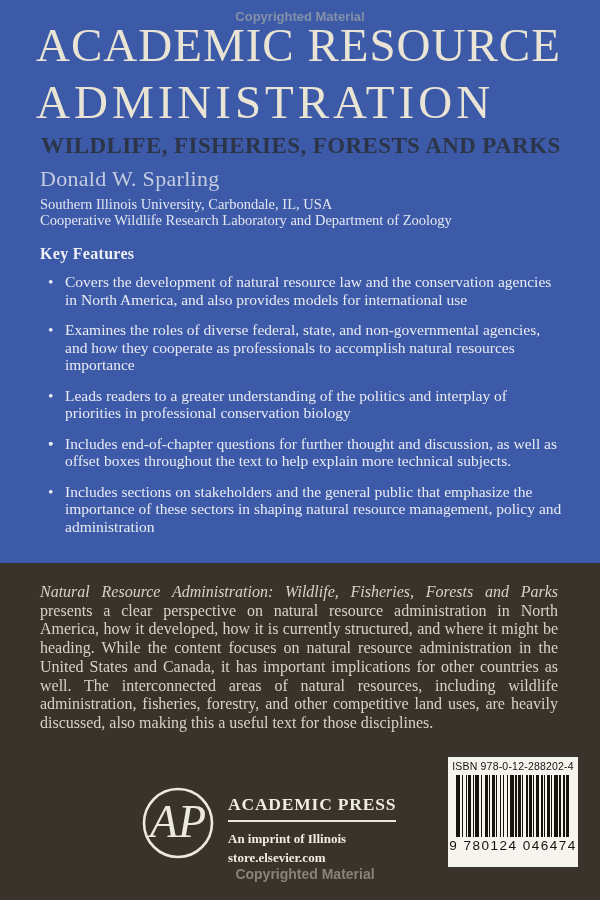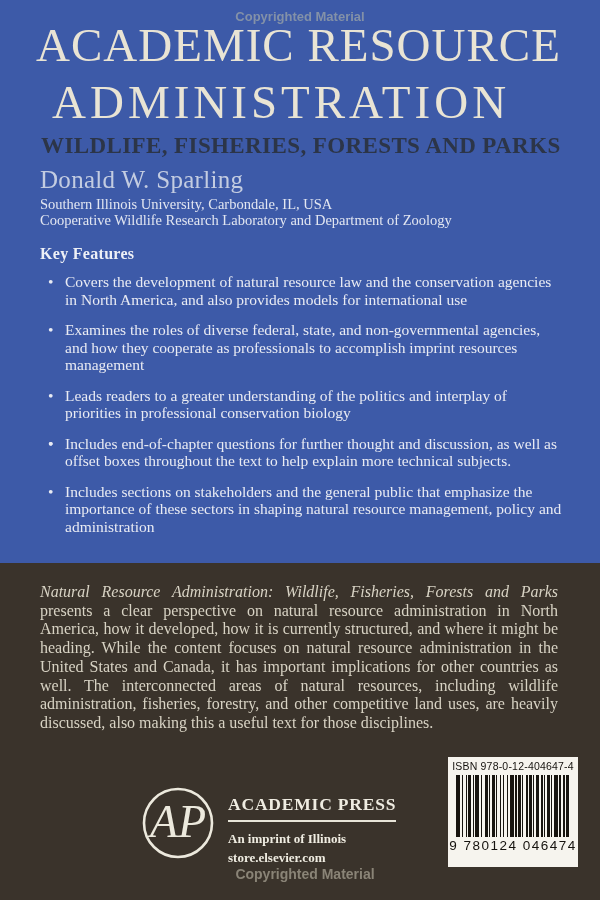"ADMINISTRATION" .title .t-line2 { margin-left: 16px -> none }
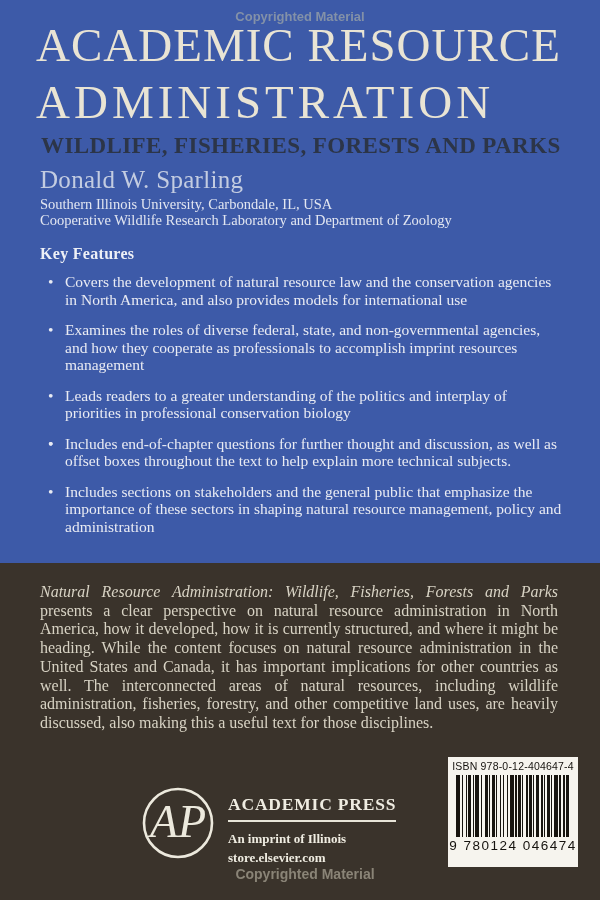"Donald W. Sparling" .author { font-size: 25px -> 22px }
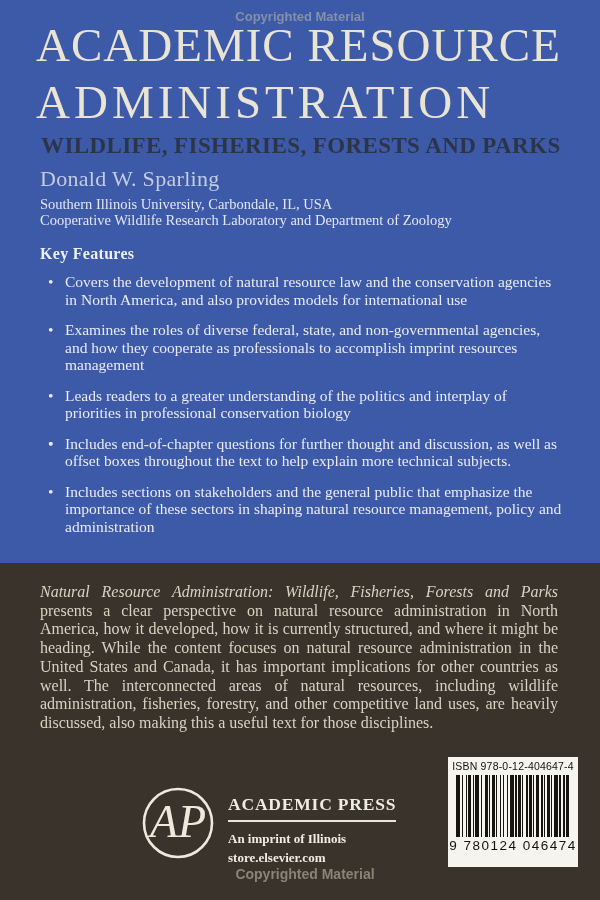"Examines the roles of diverse" span { text: imprint resources management -> natural resources importance }
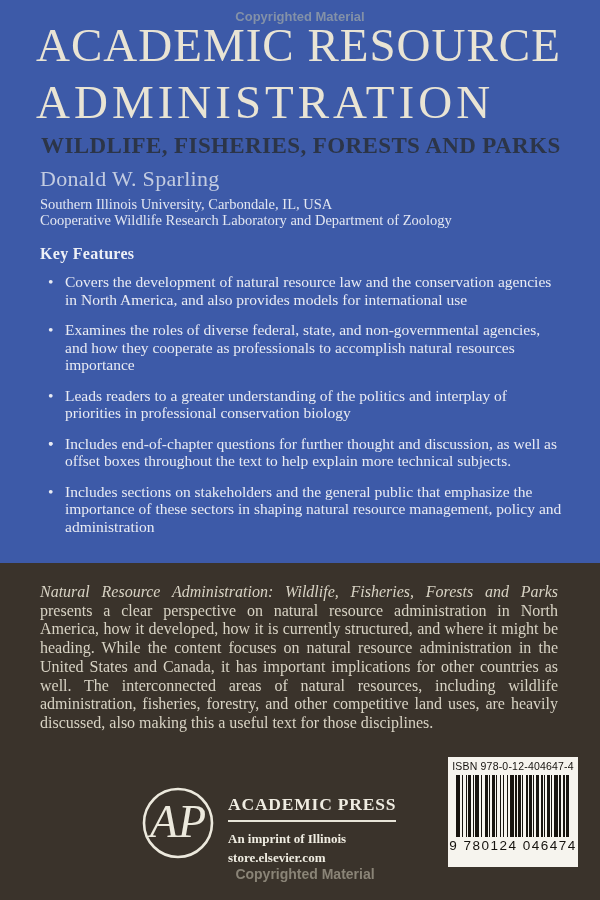"ISBN 978-0-12-404647-4" div.isbn-label { text: 978-0-12-404647-4 -> 978-0-12-288202-4 }
